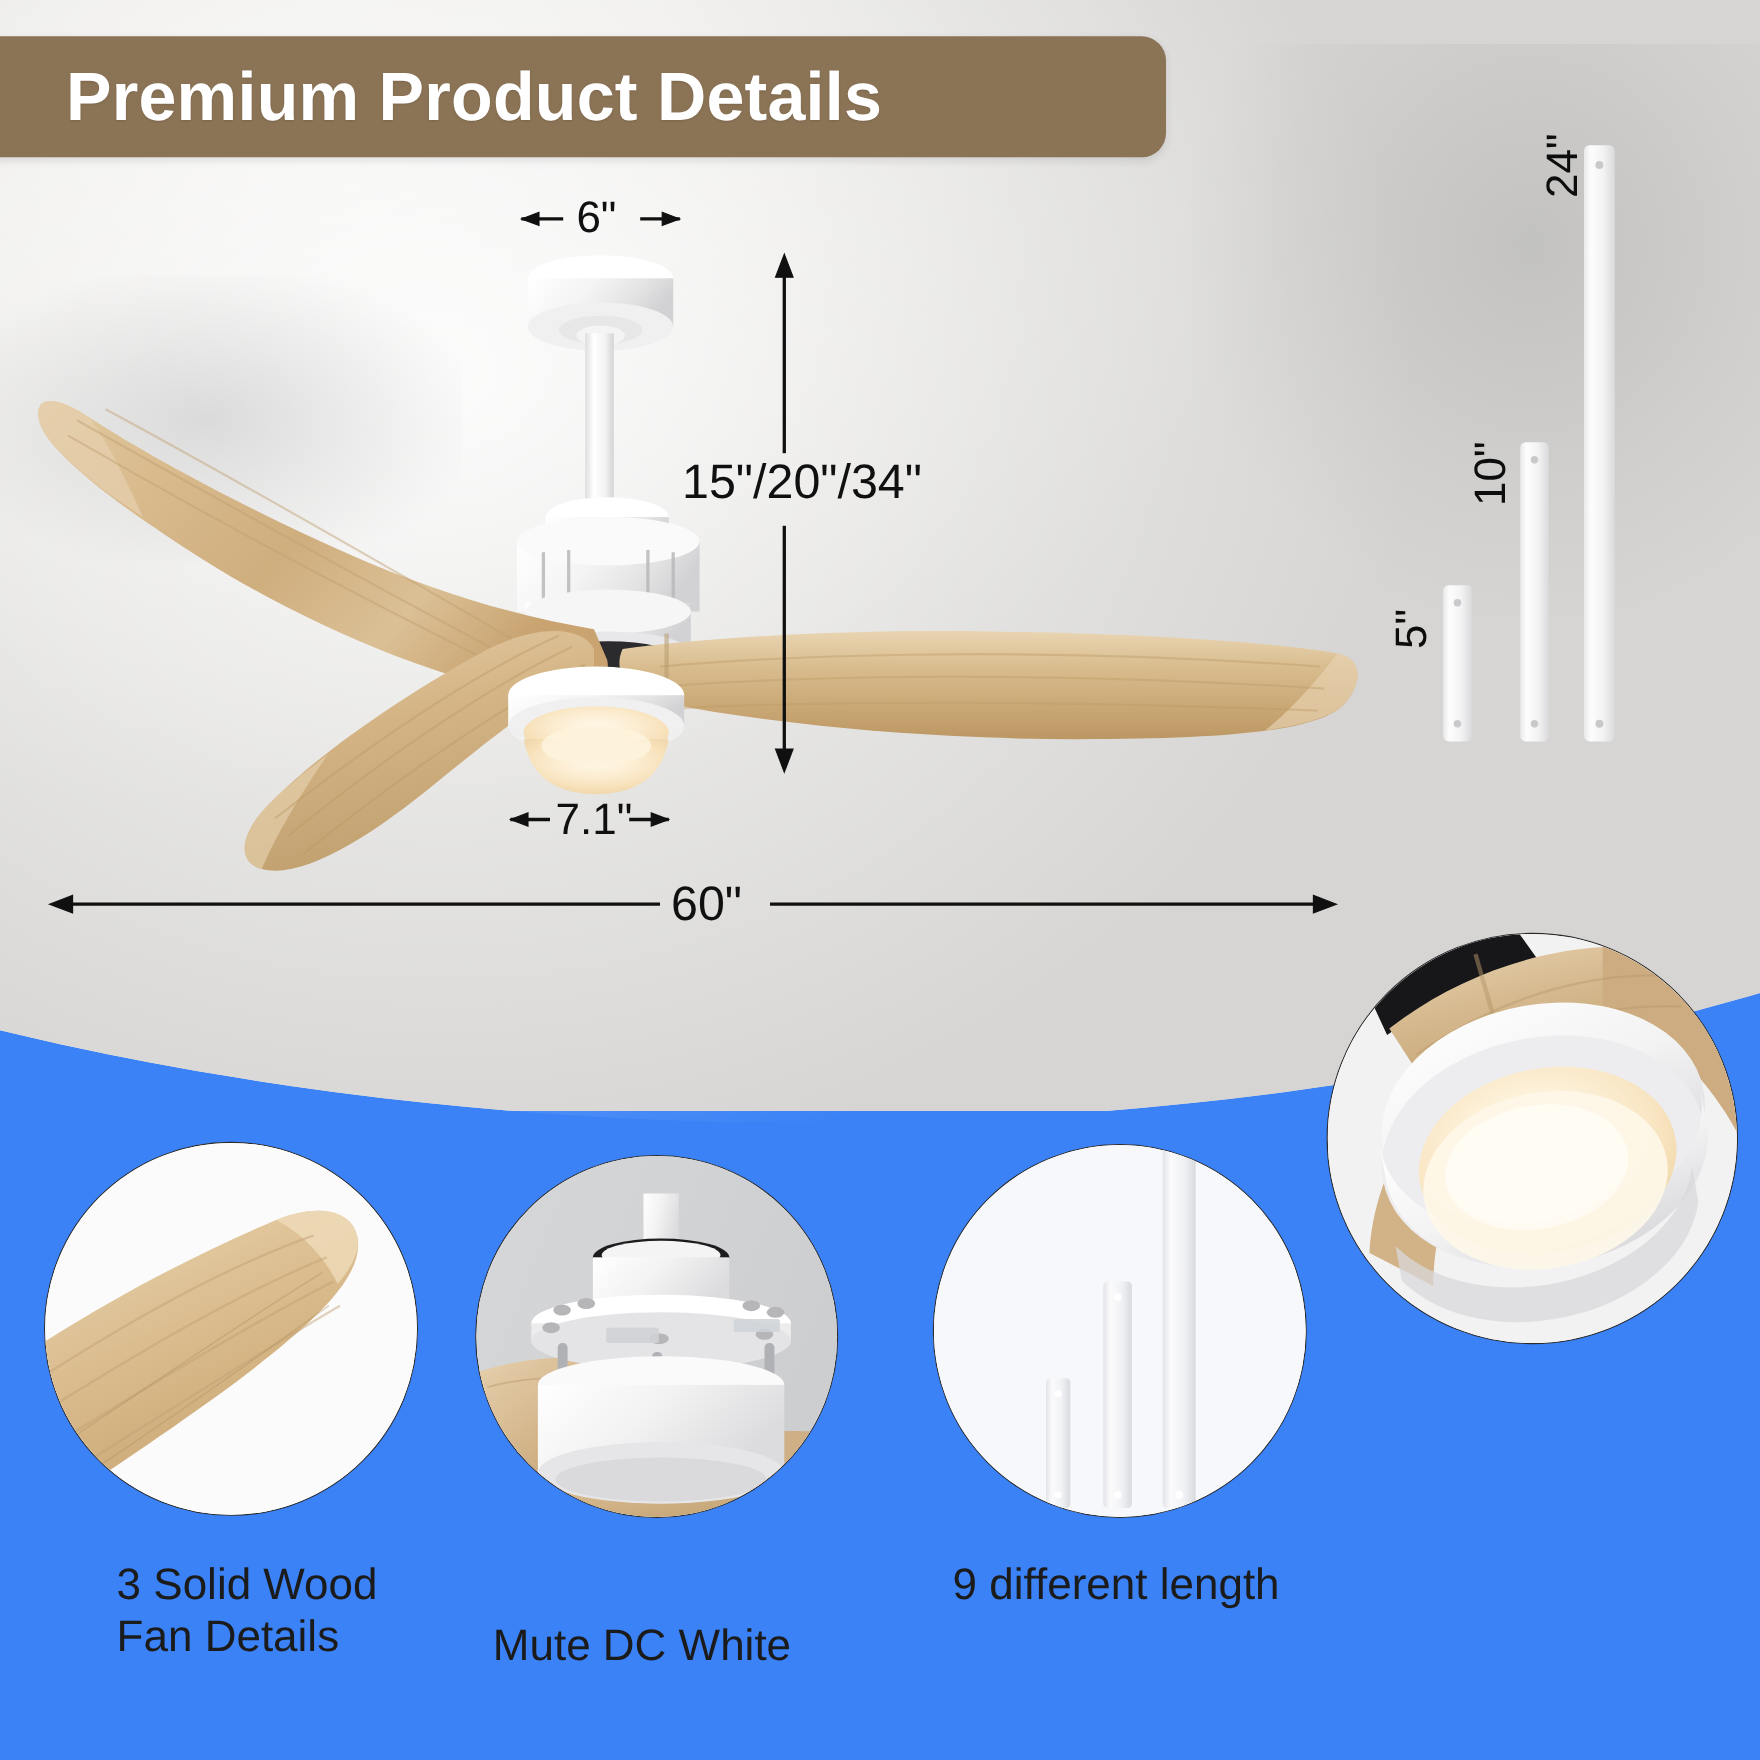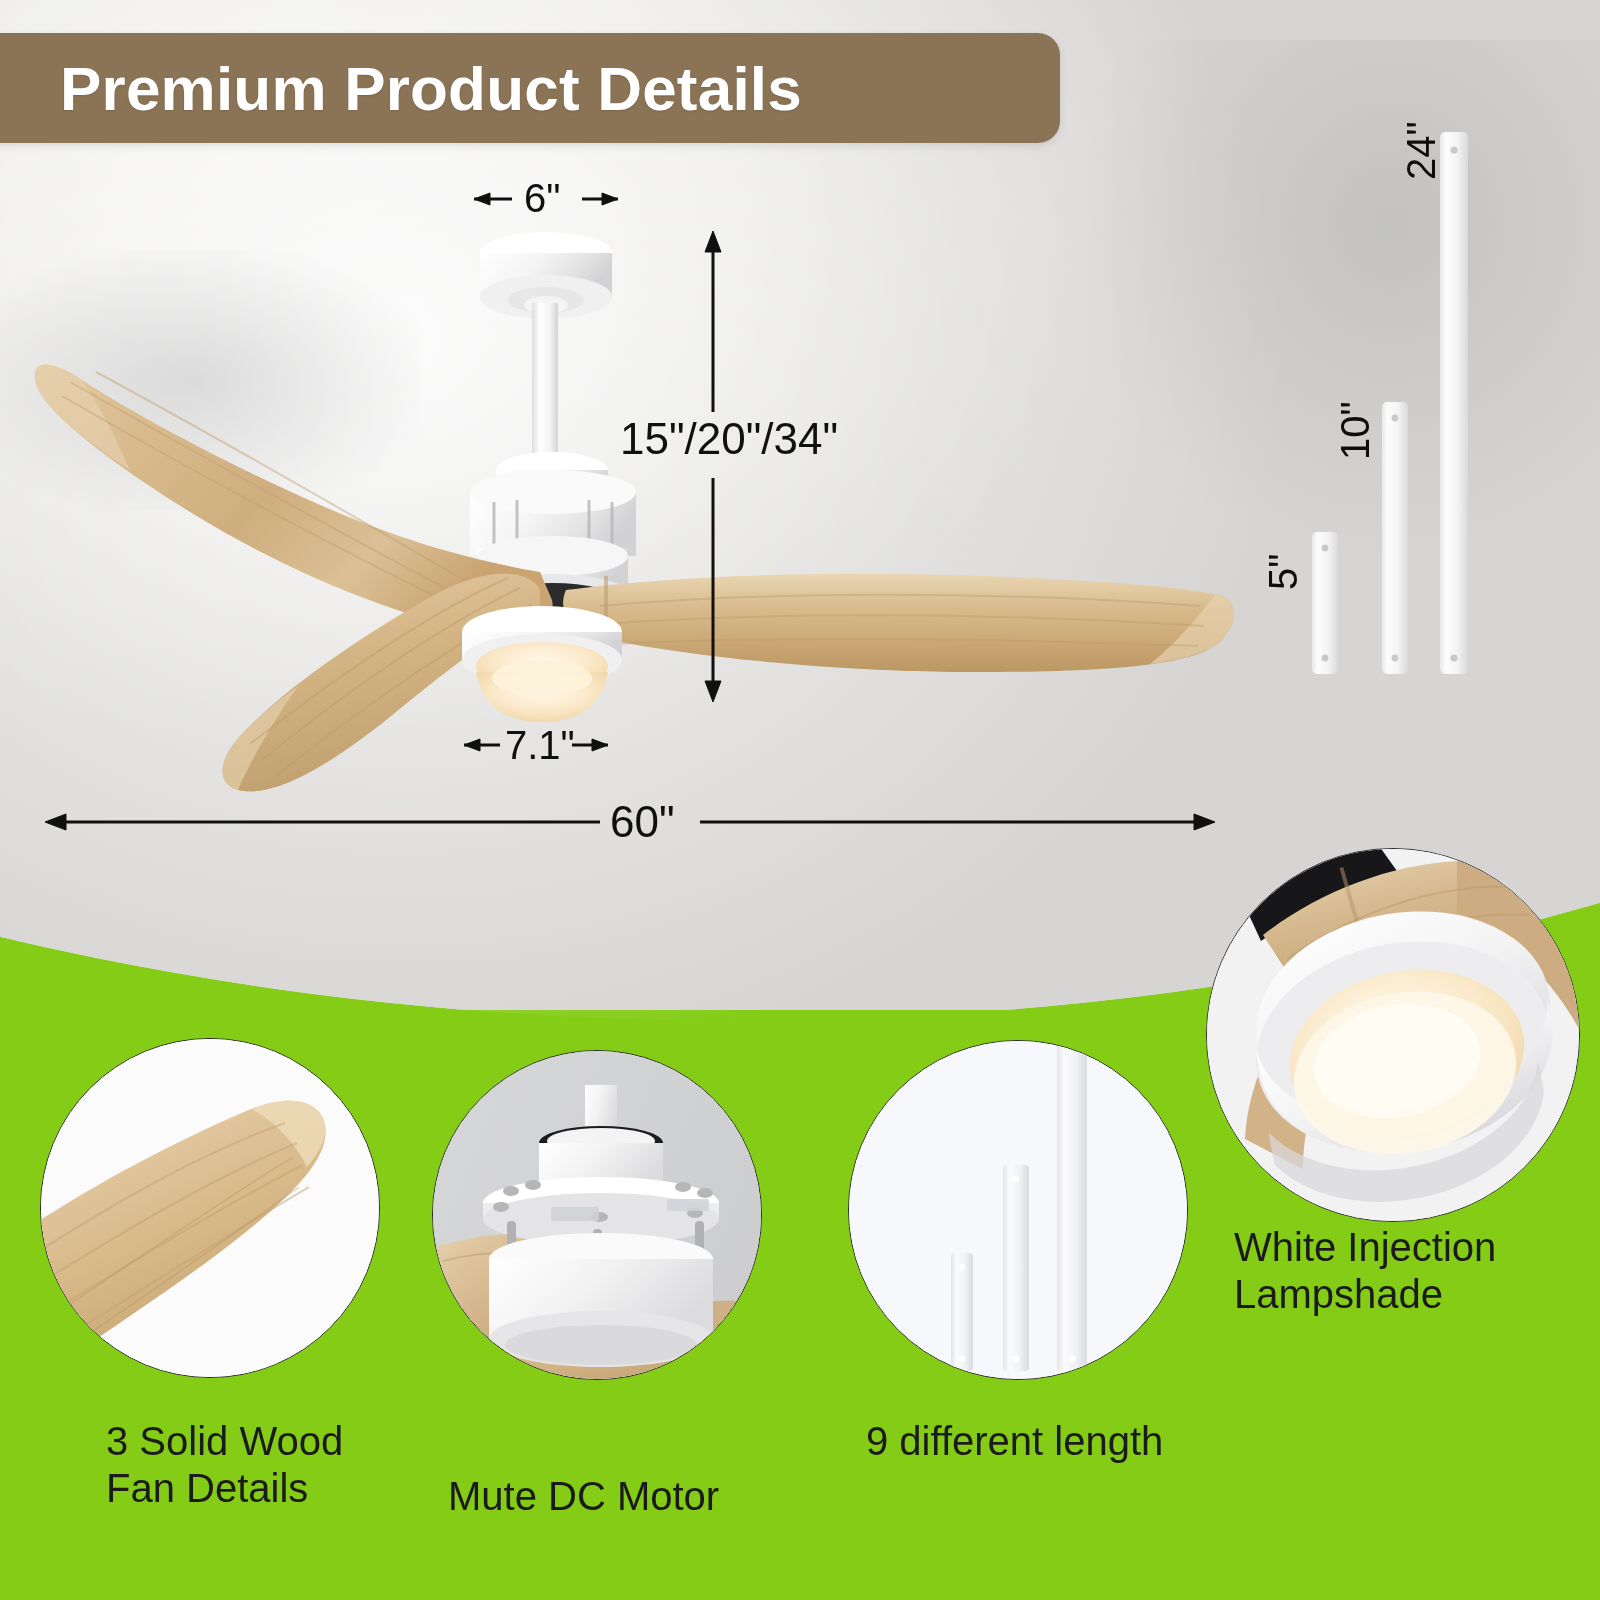"Premium Product Details" #page { background: #84cc16 -> #3b82f6 }
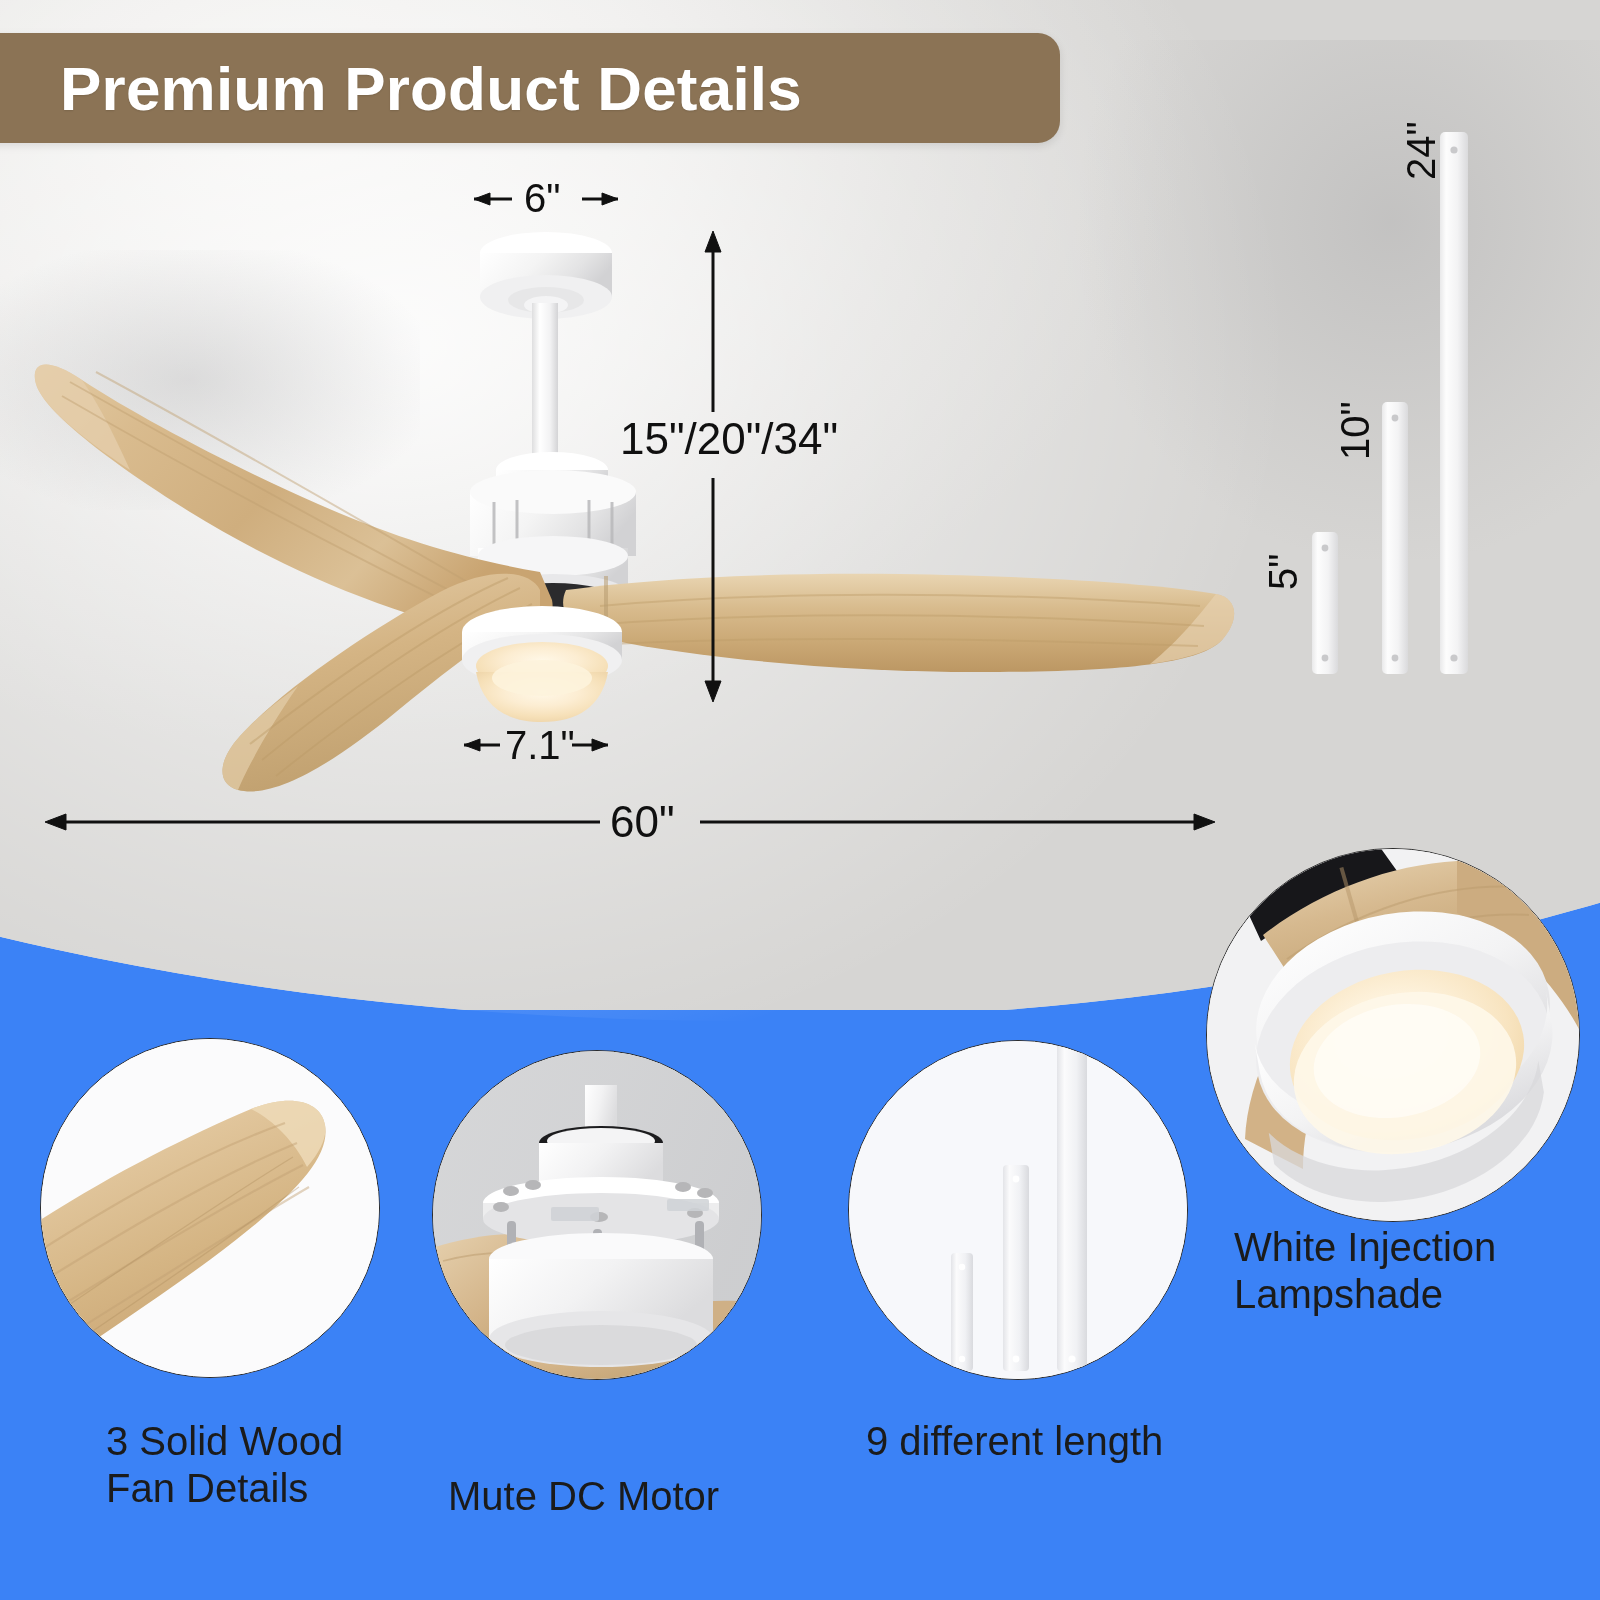"White Injection" div.cap { html: <div> <div>White Injection</div> <div>Lampshade</div> </div> -> none }
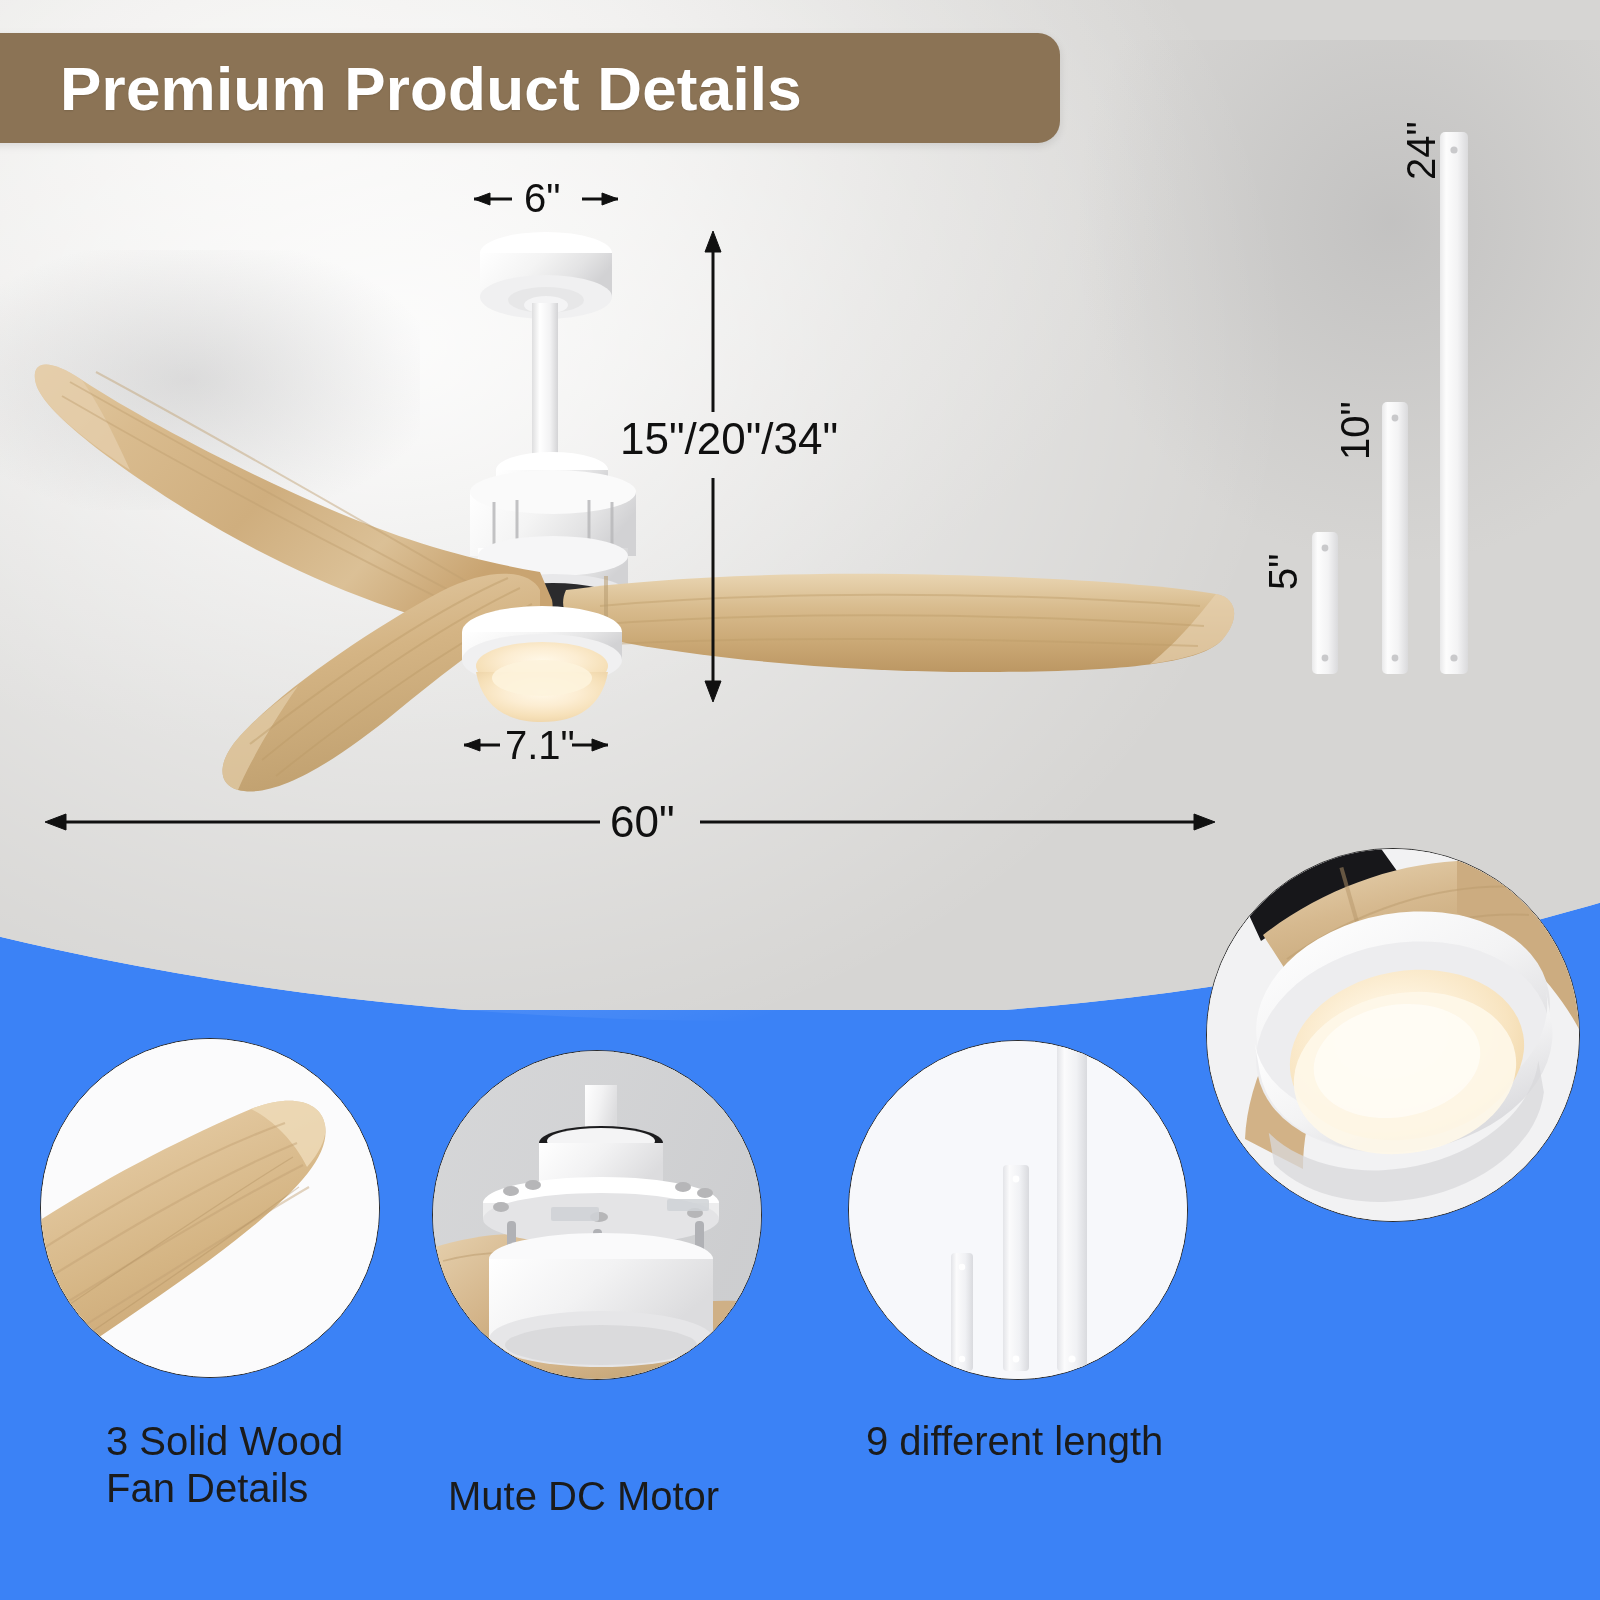"Mute DC Motor" div { text: Motor -> White }
